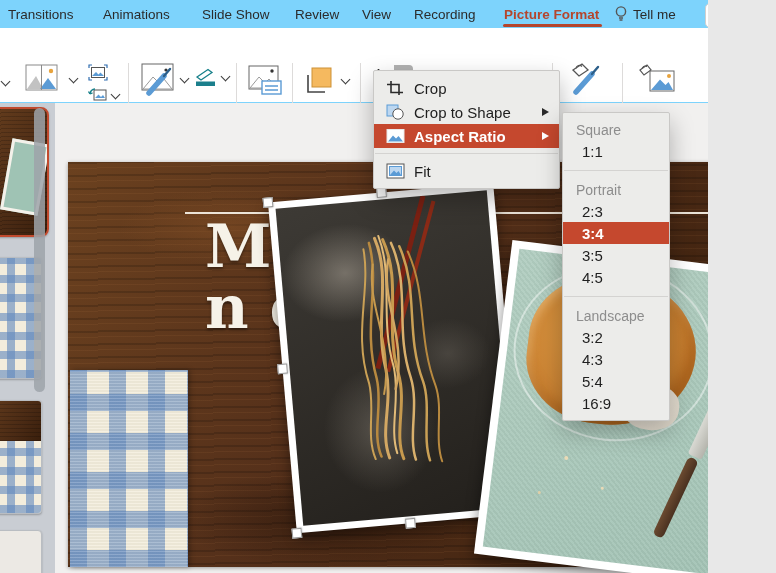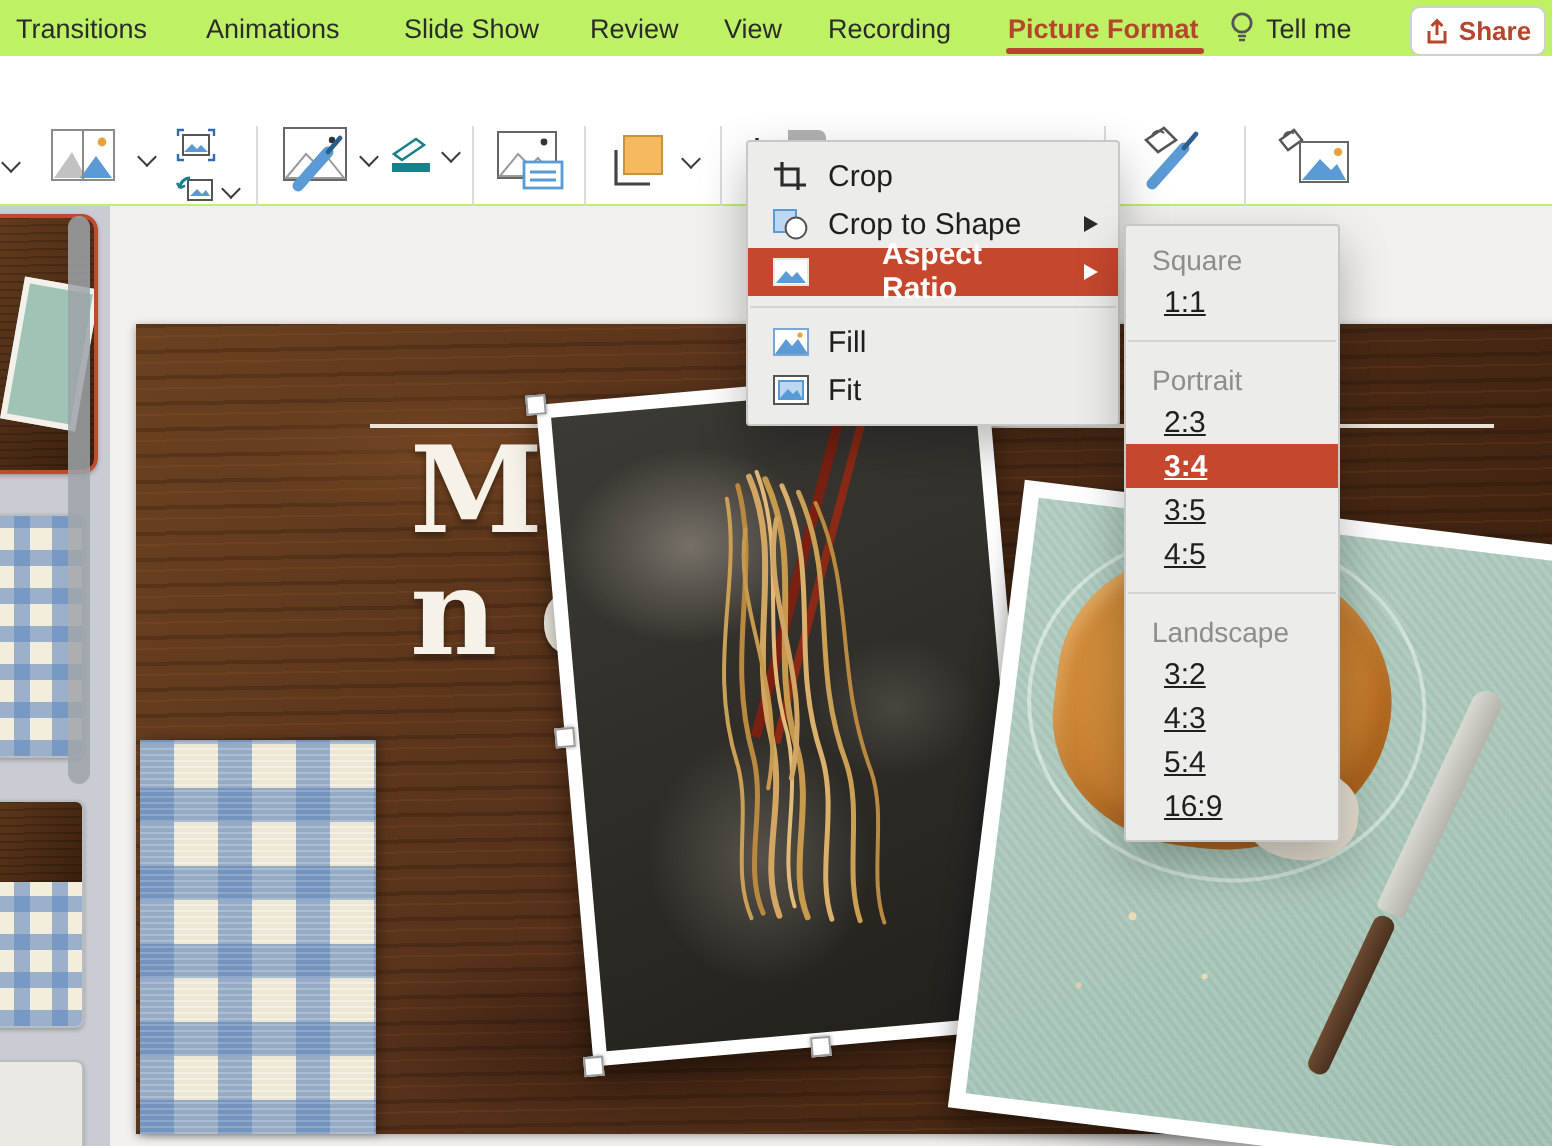"Transitions" #root { background: #bef264 -> #7dd3fc; width: 776px -> 708px }
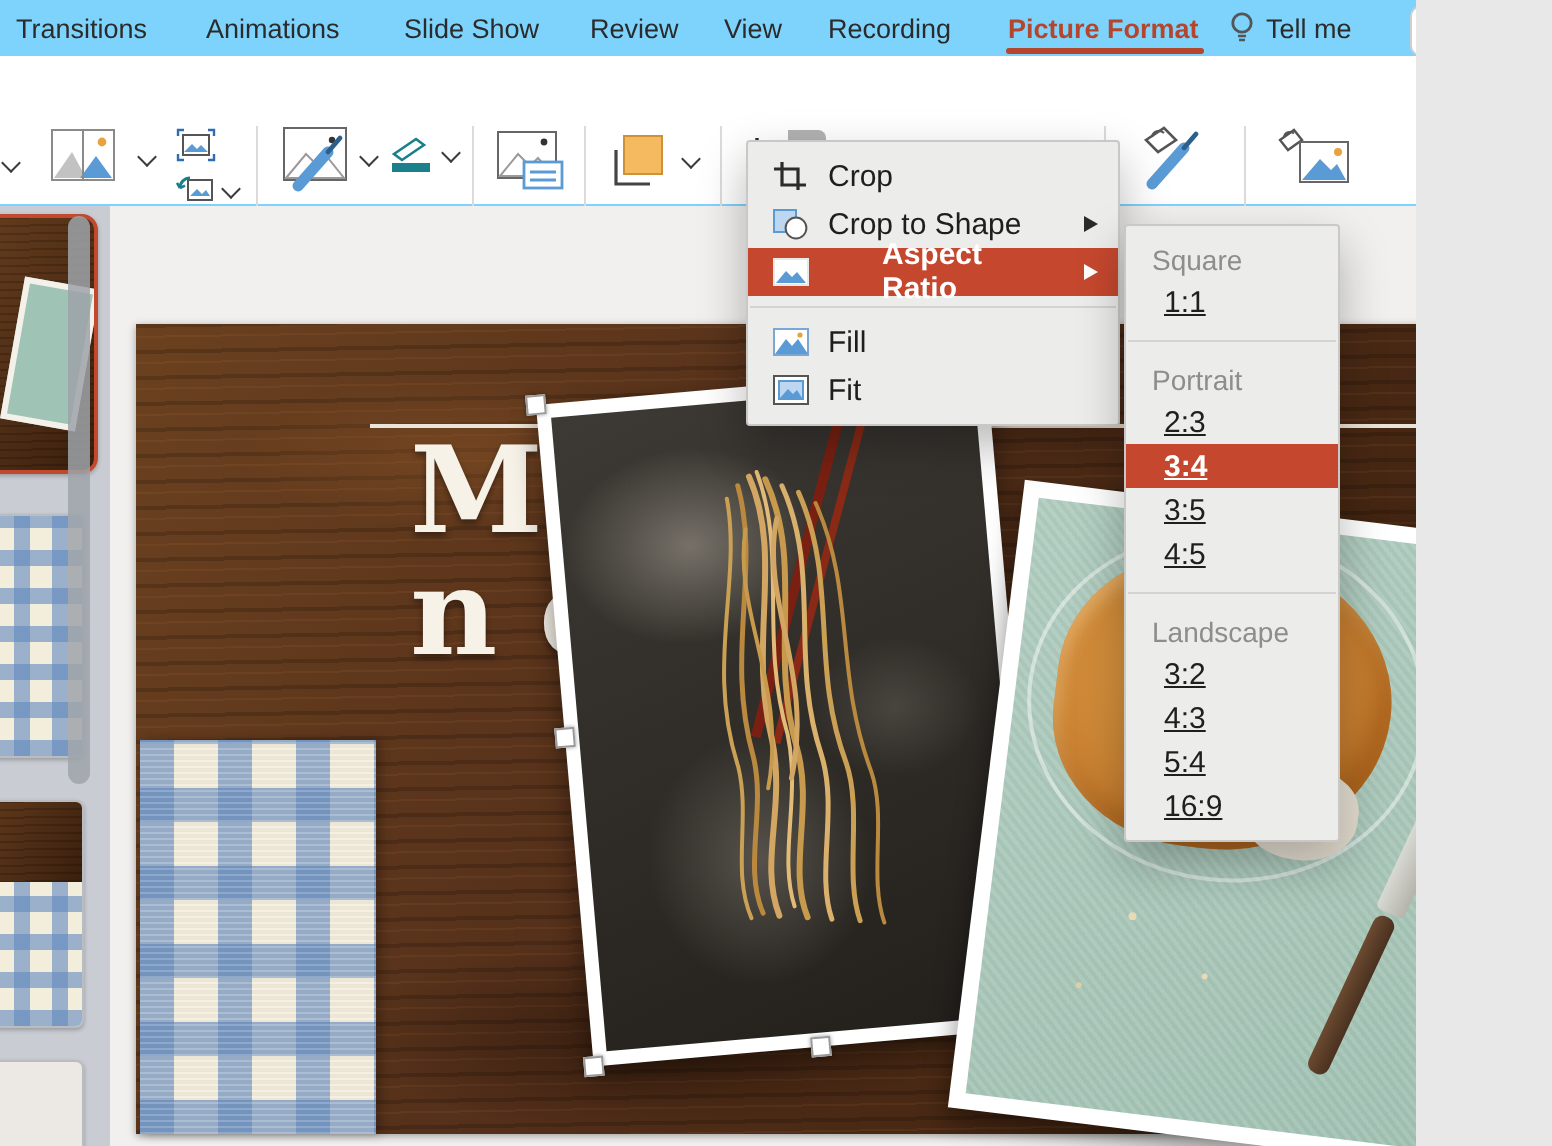"Aspect Ratio" .mrow.sel { gap: 27px -> none }
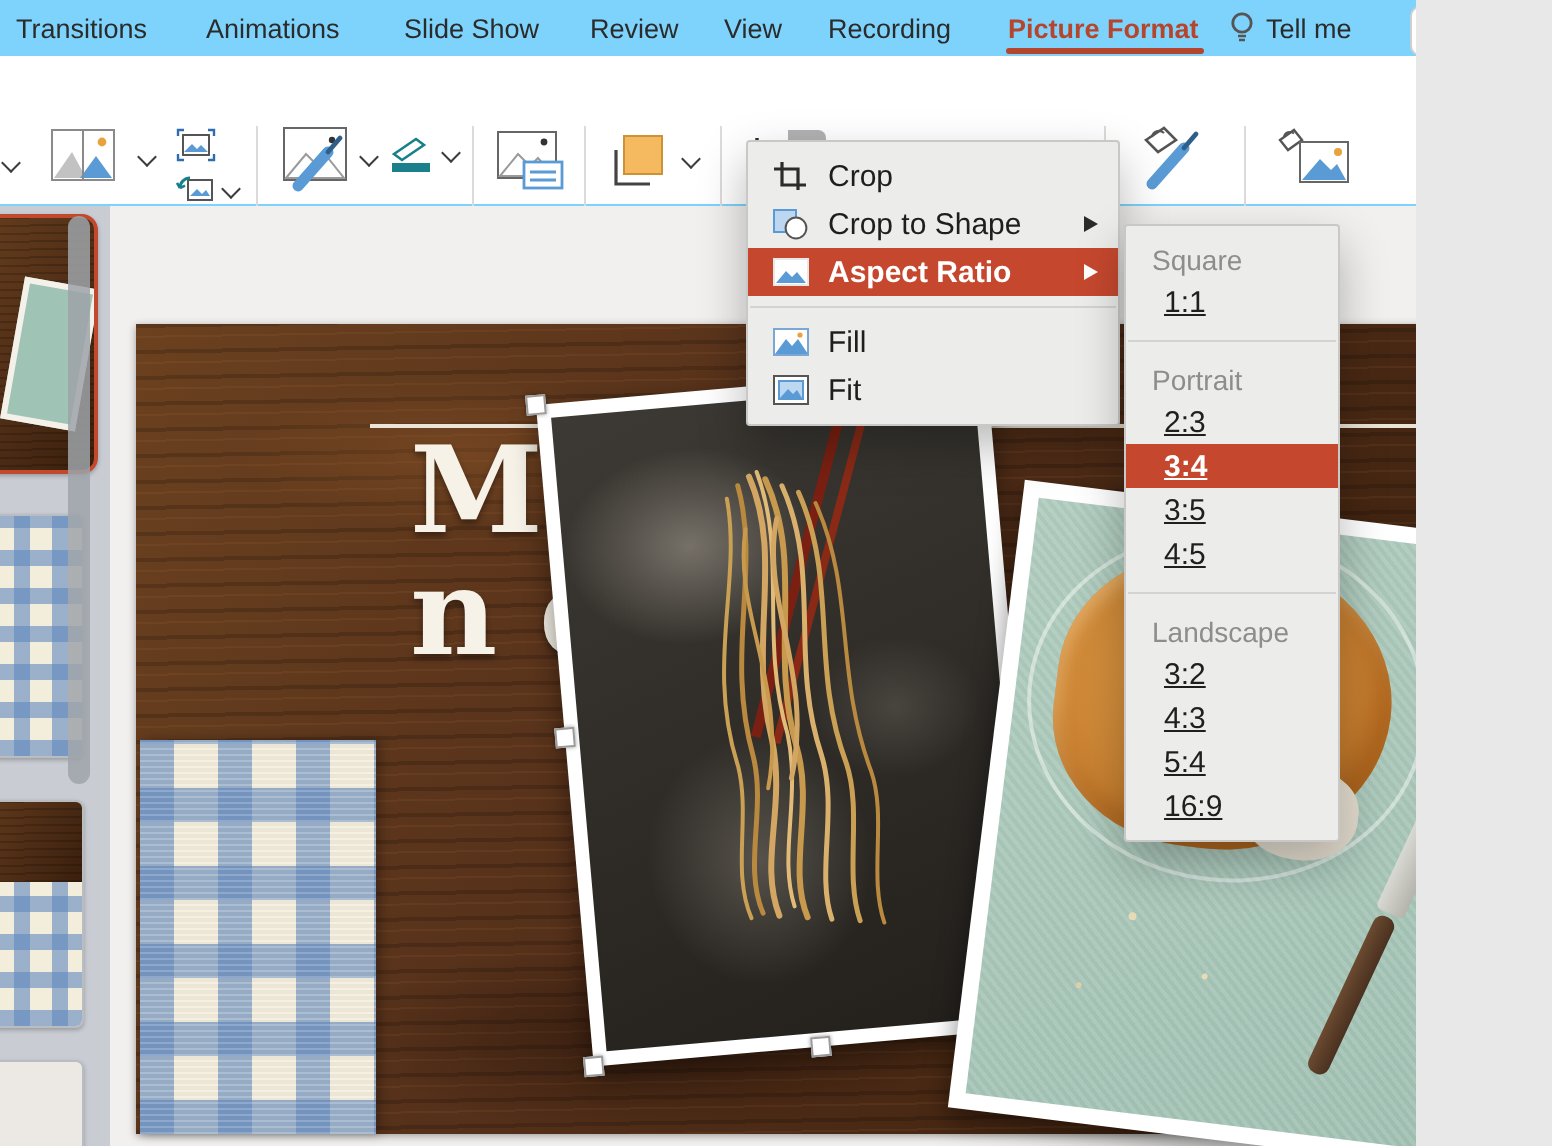"1:1" .srow { text-decoration: underline -> none }
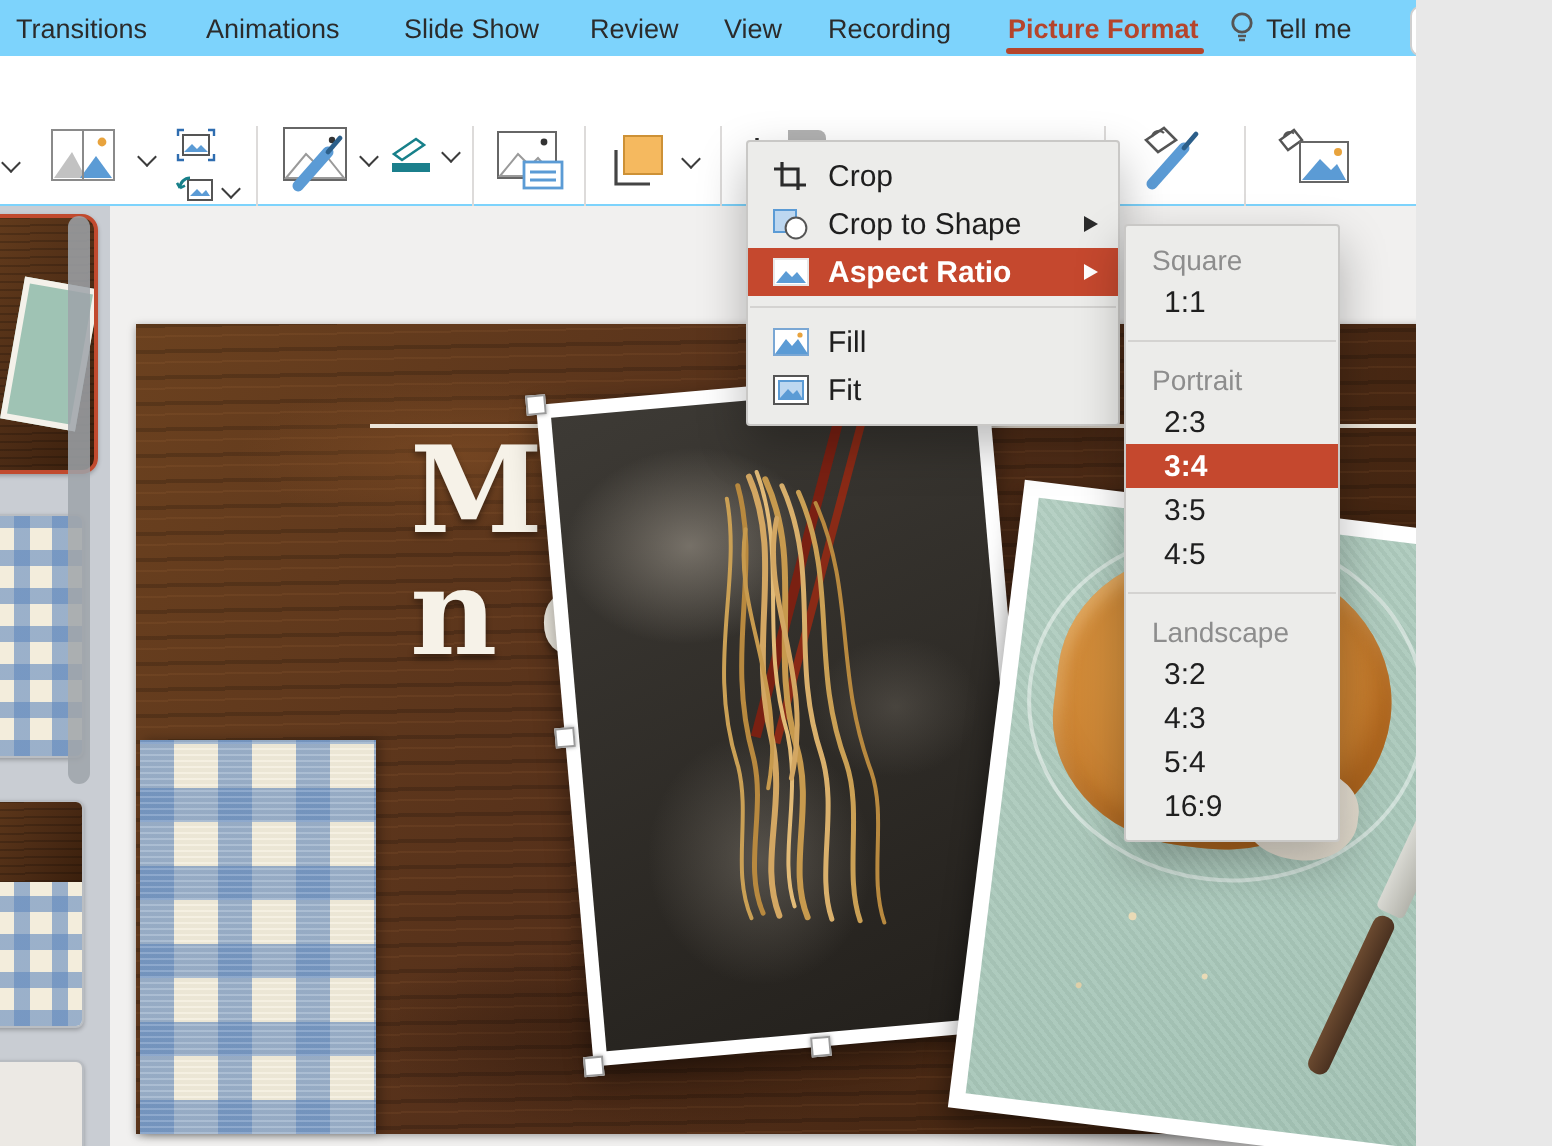"Fill" div.mrow { html: <div> <svg> <rect></rect> <path></path> <circle></circle> </svg> <span>Fill</span> </div> -> none }
